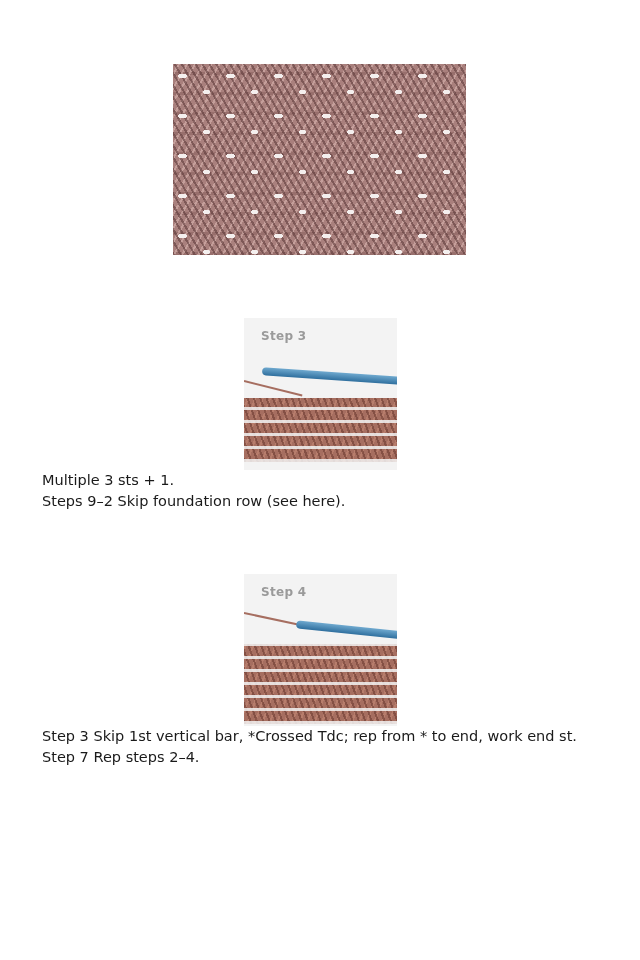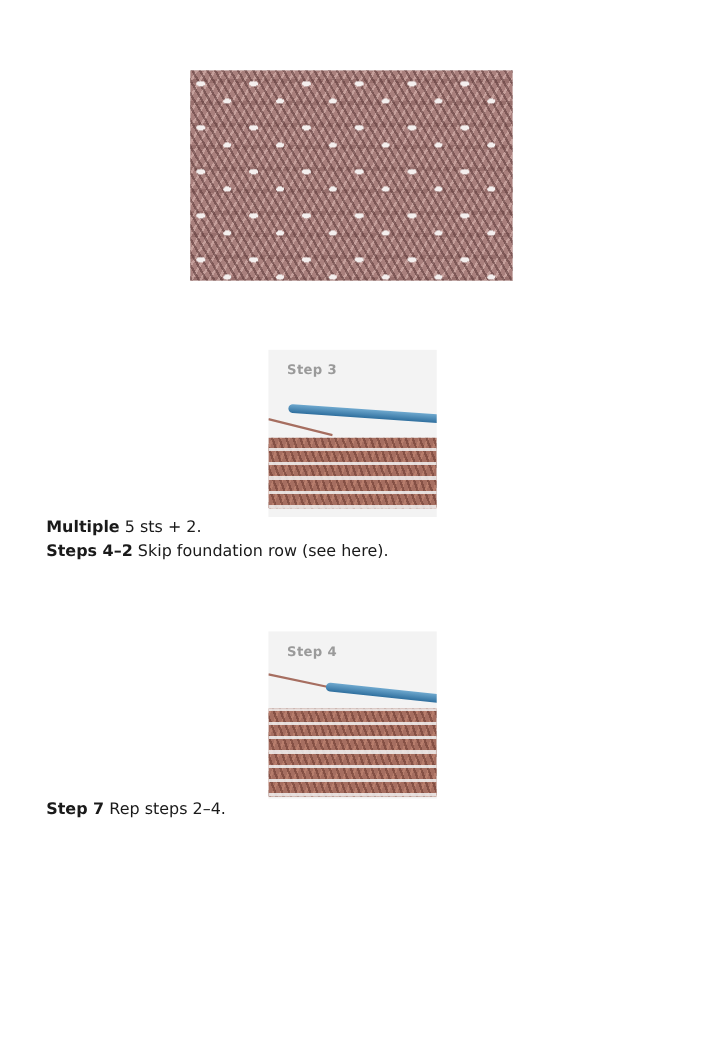"Multiple" .text-block b { font-weight: bold -> normal }
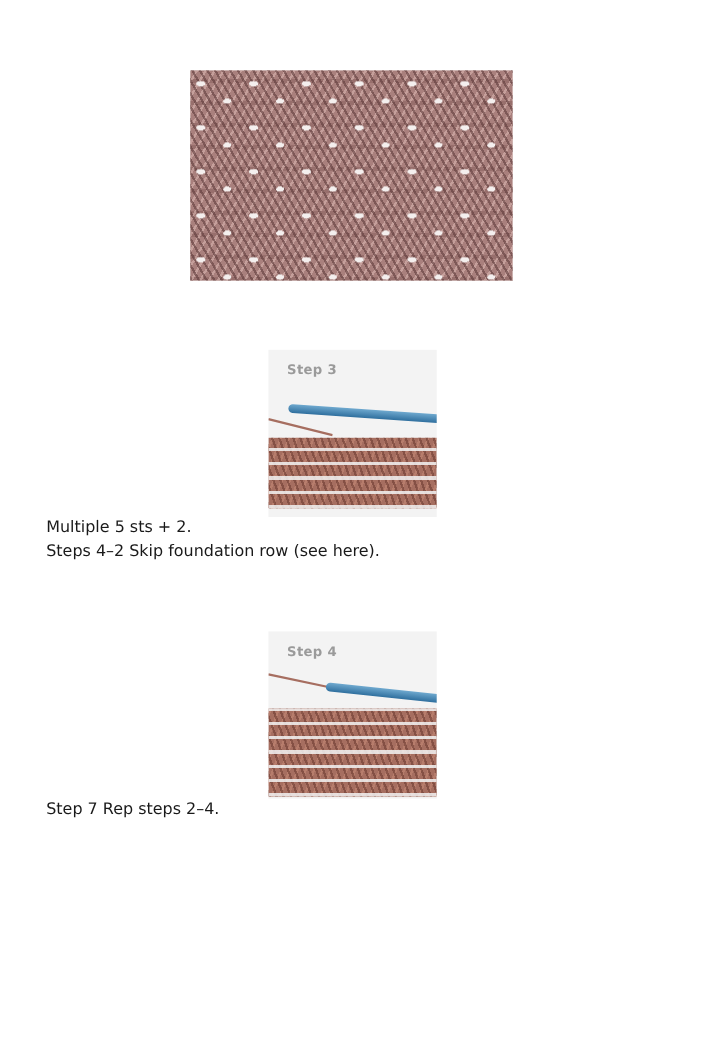"5 sts + 2." span { text: 5 sts + 2 -> 3 sts + 1 }
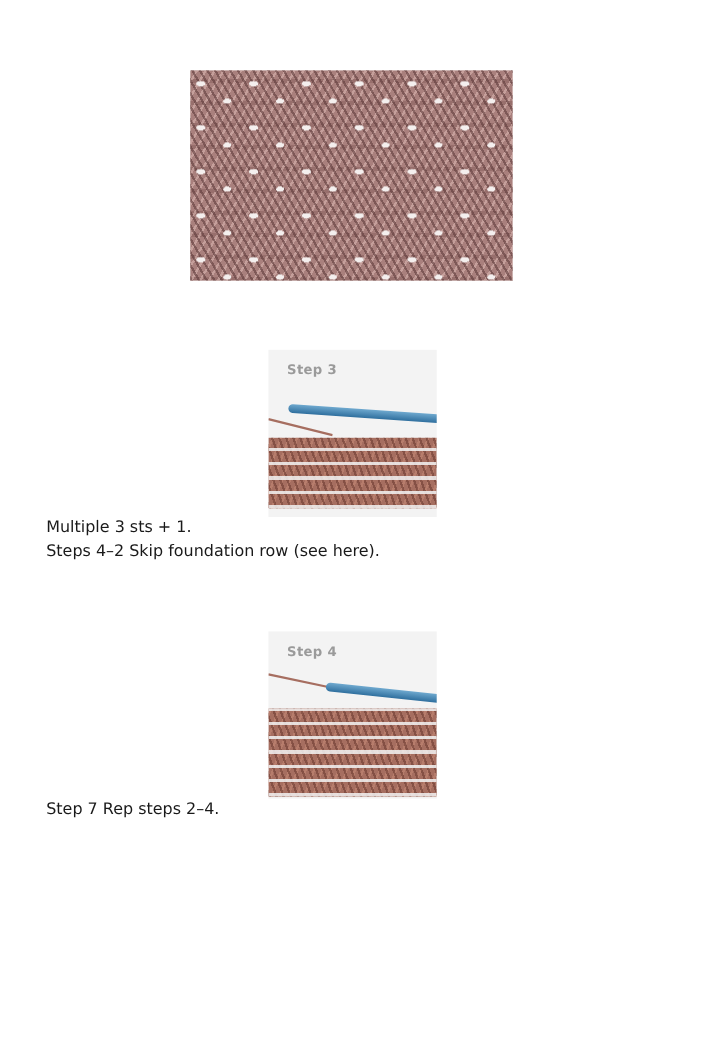"Steps 4–2" b { text: 4 -> 9 }
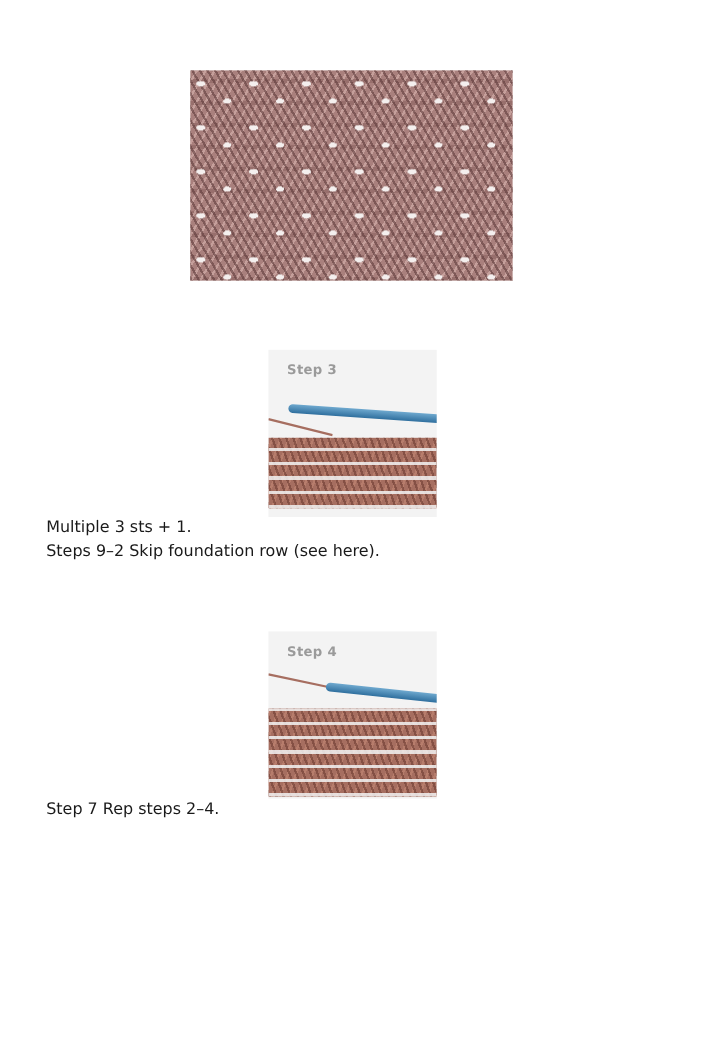"Step 3 Skip 1st vertical" p { html: none -> <p><b>Step 3</b><span> Skip 1st vertical bar, *Crossed Tdc; rep from * to end, work end st.</span></p> }
